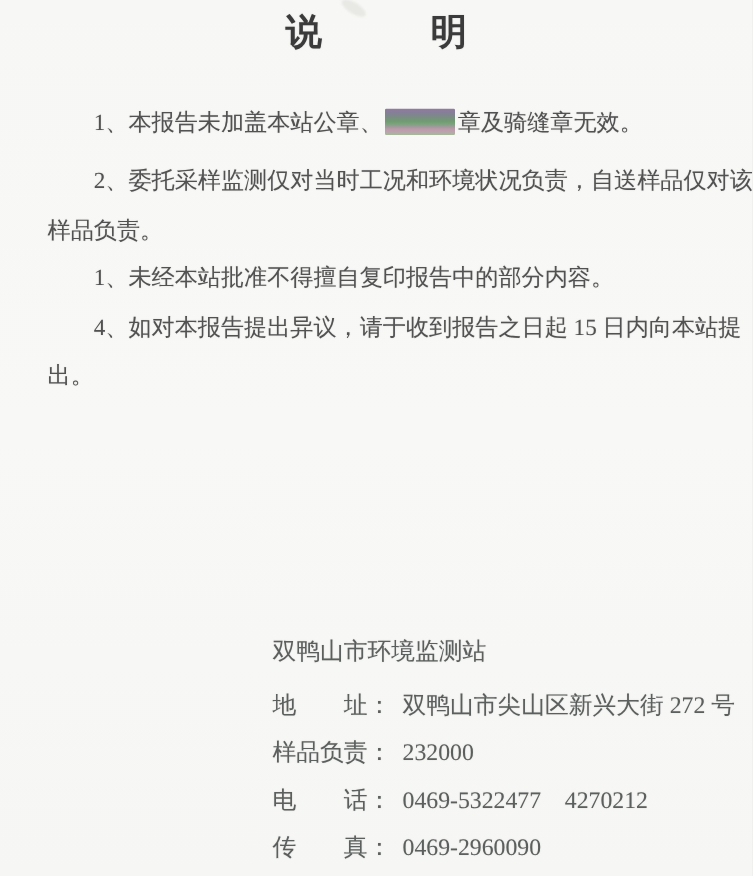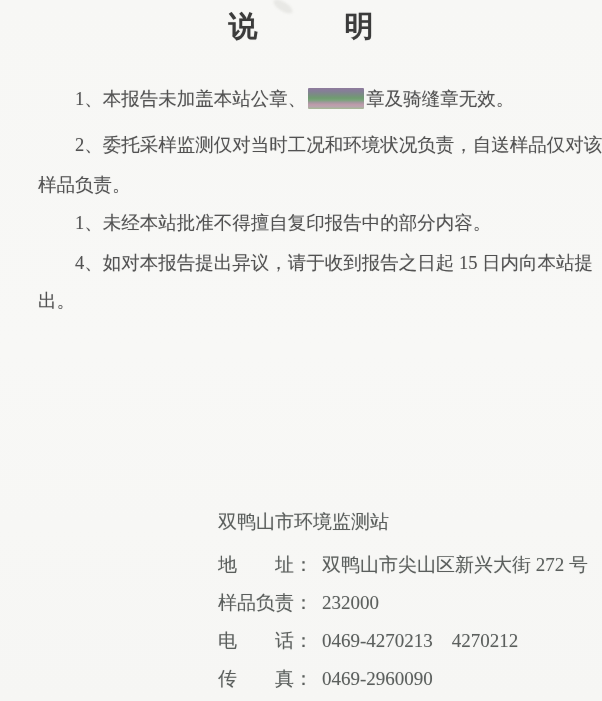"0469-4270213 4270212" span.contact-value { text: 0469-4270213 -> 0469-5322477 }
